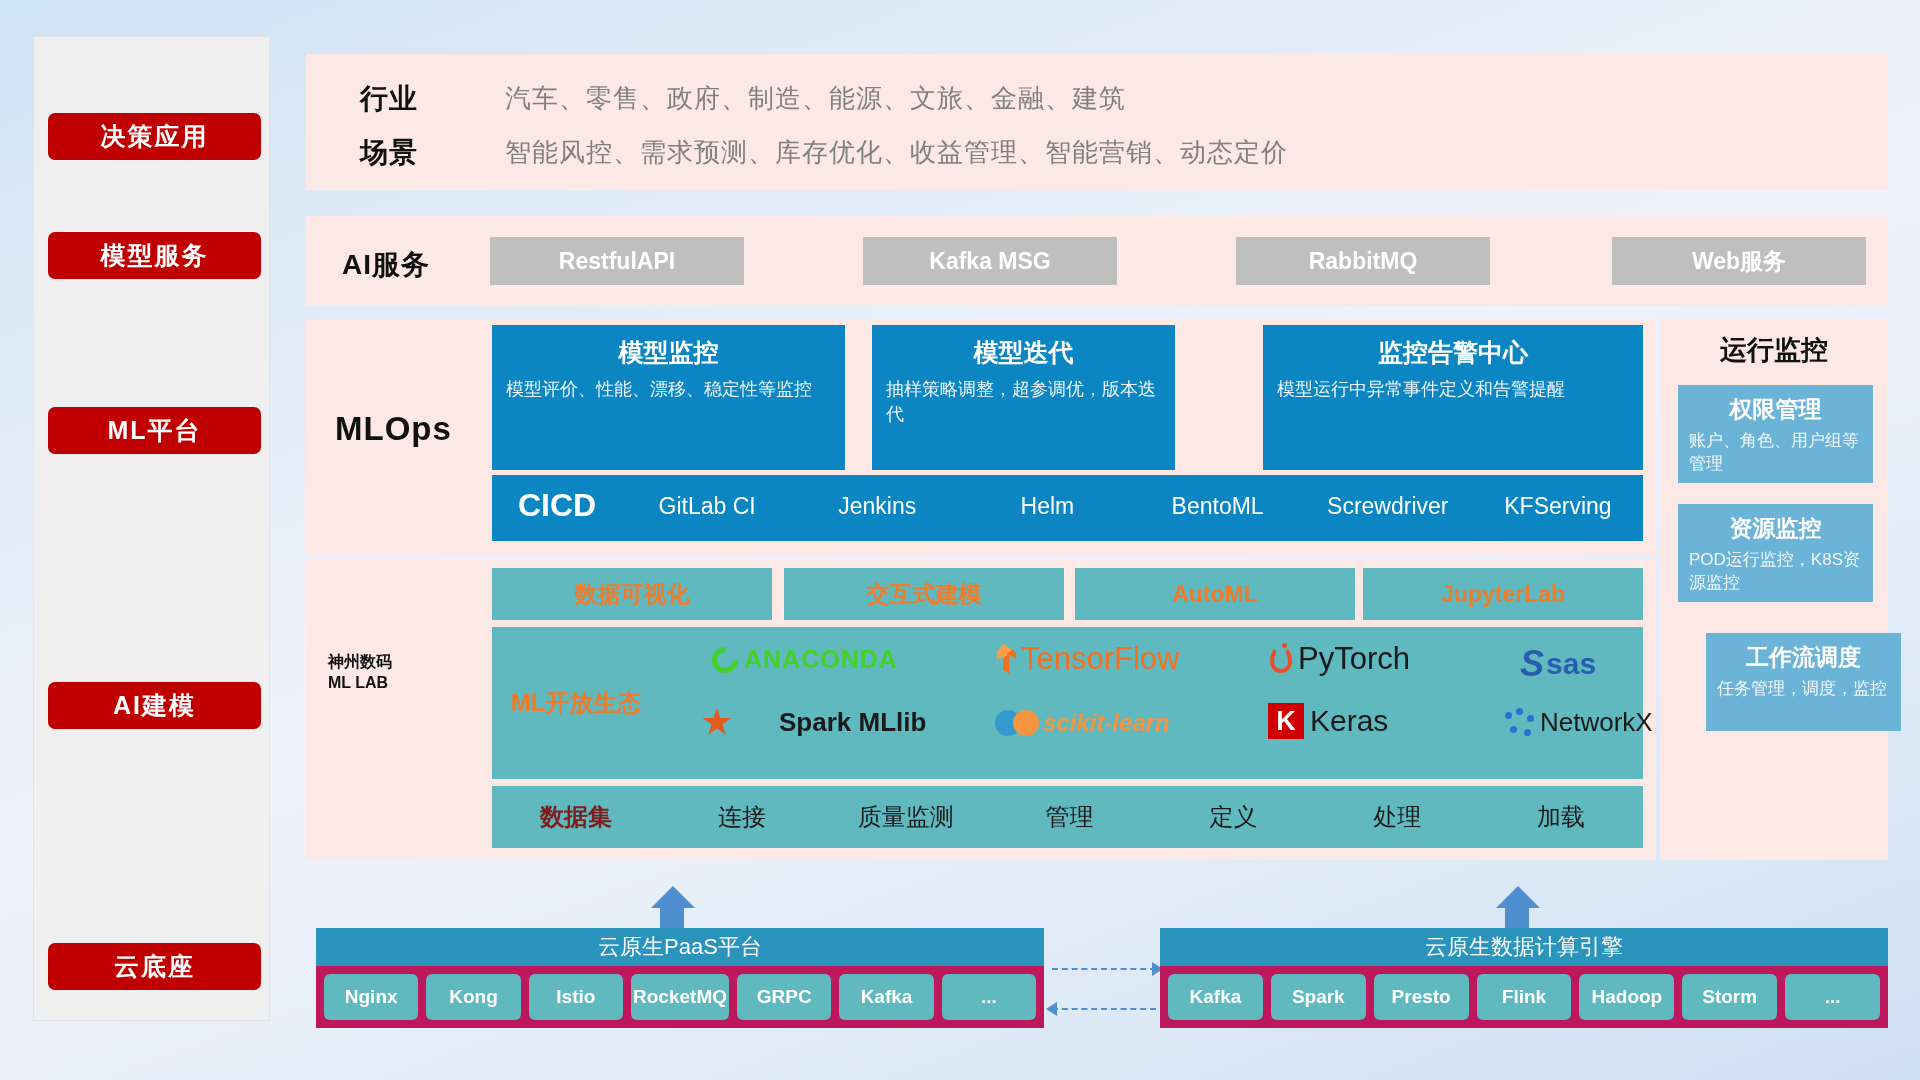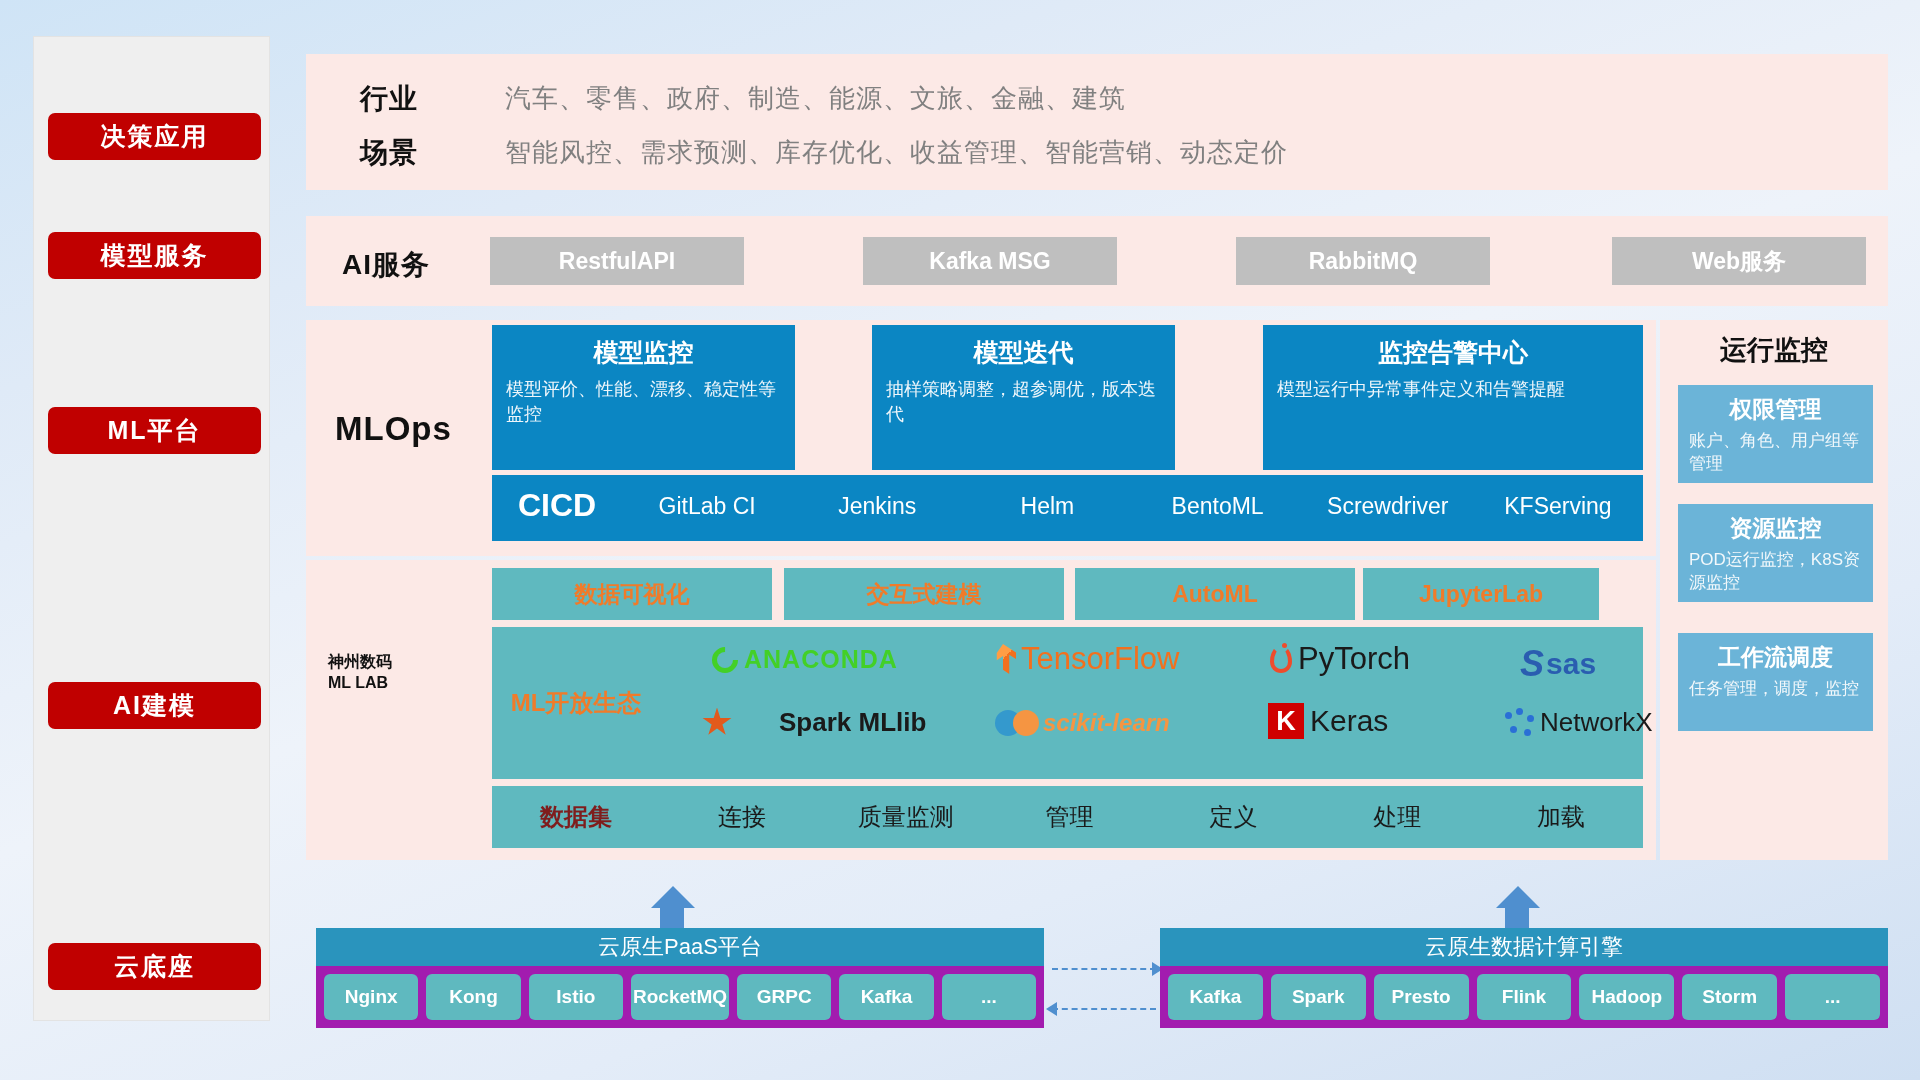"模型监控" .mlops-card.m0 { width: 303px -> 353px }
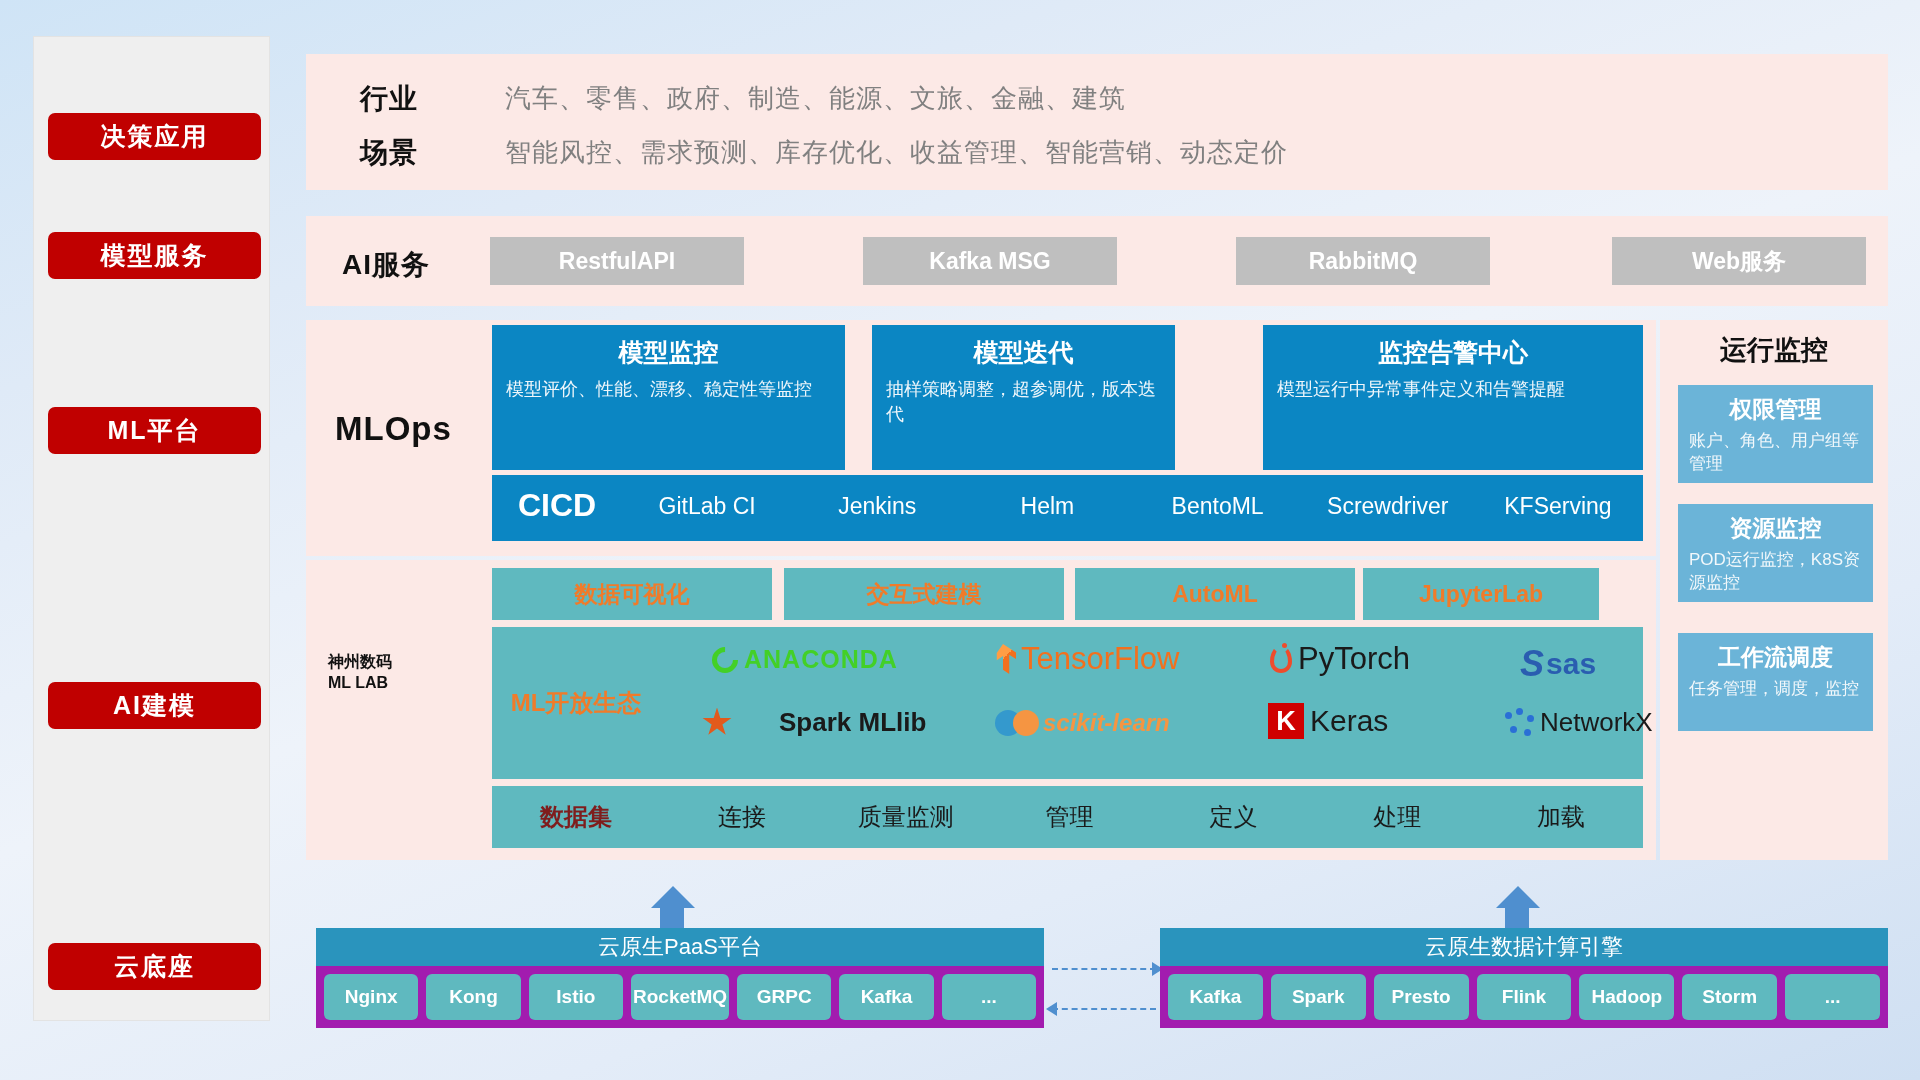"JupyterLab" .tool-chip.k3 { width: 236px -> 280px }
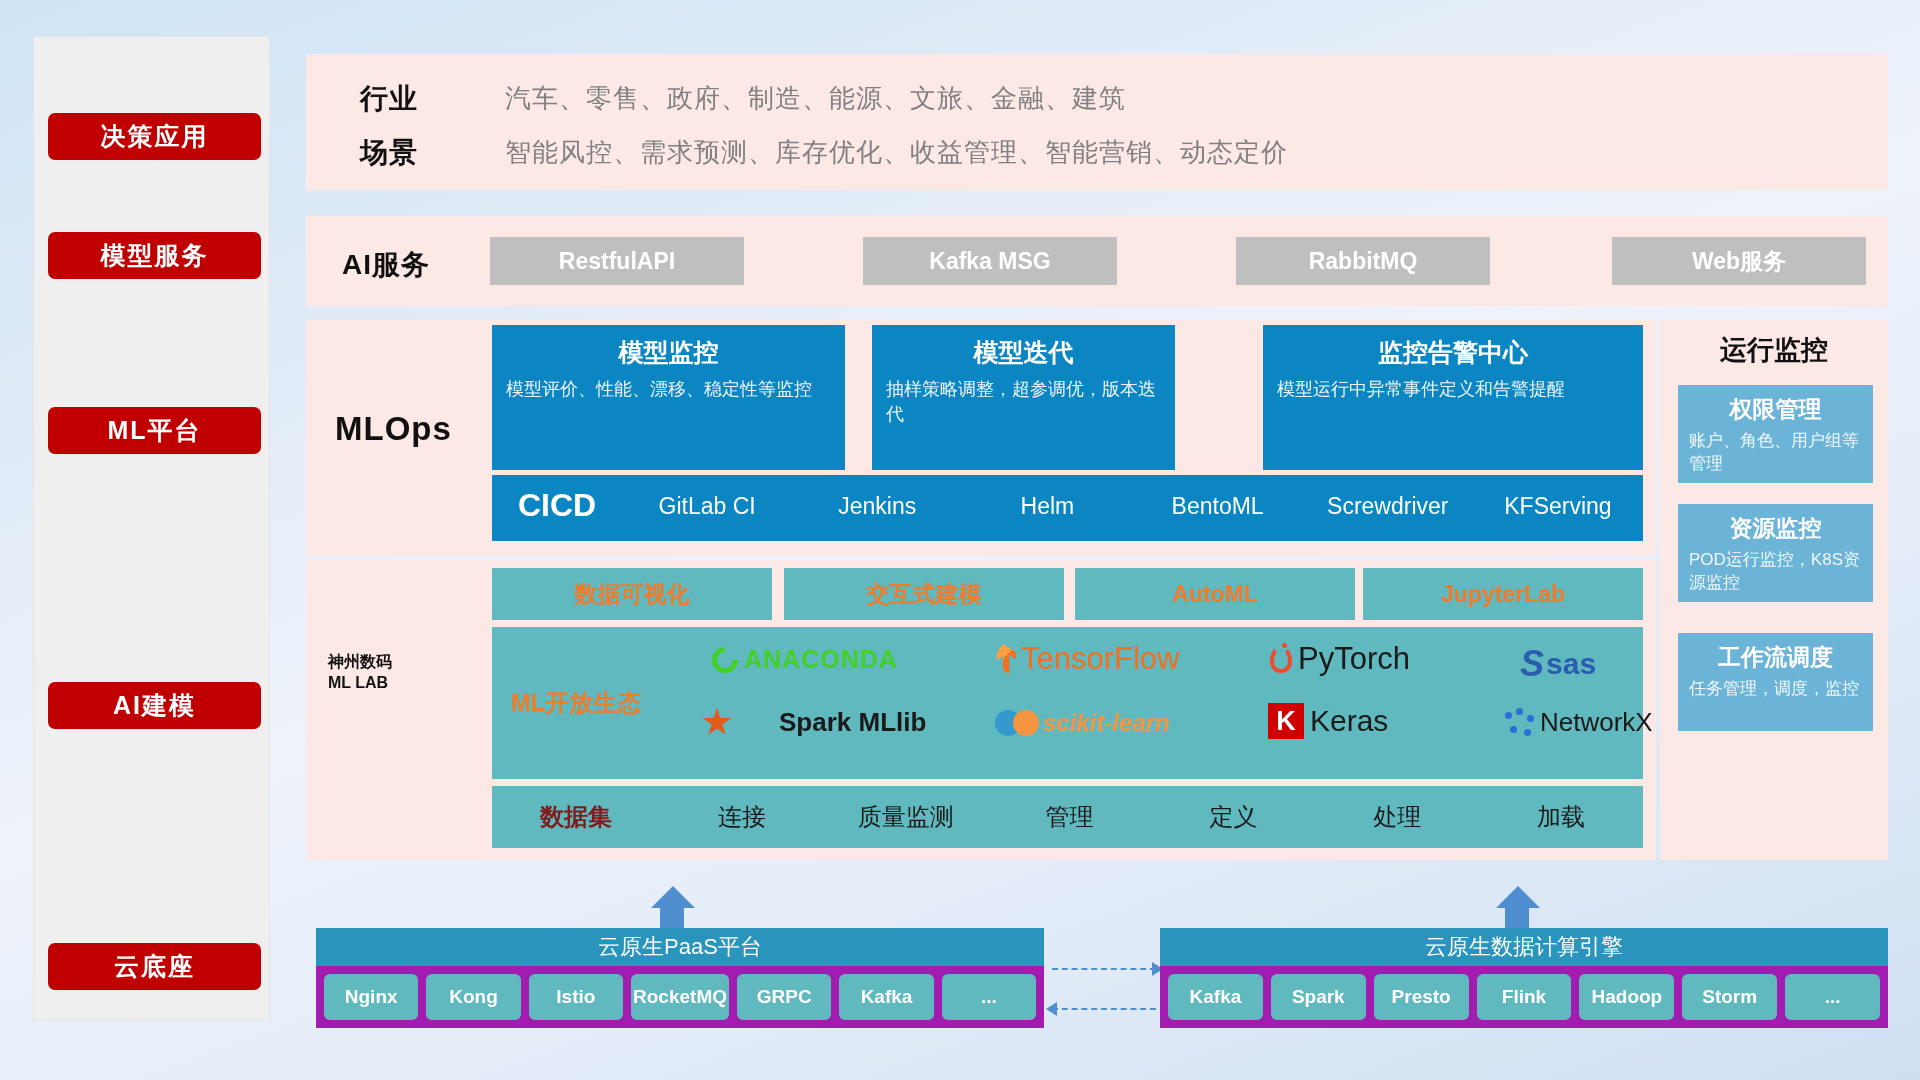"工作流调度" .mon-card.n2 { margin-left: none -> 28px }
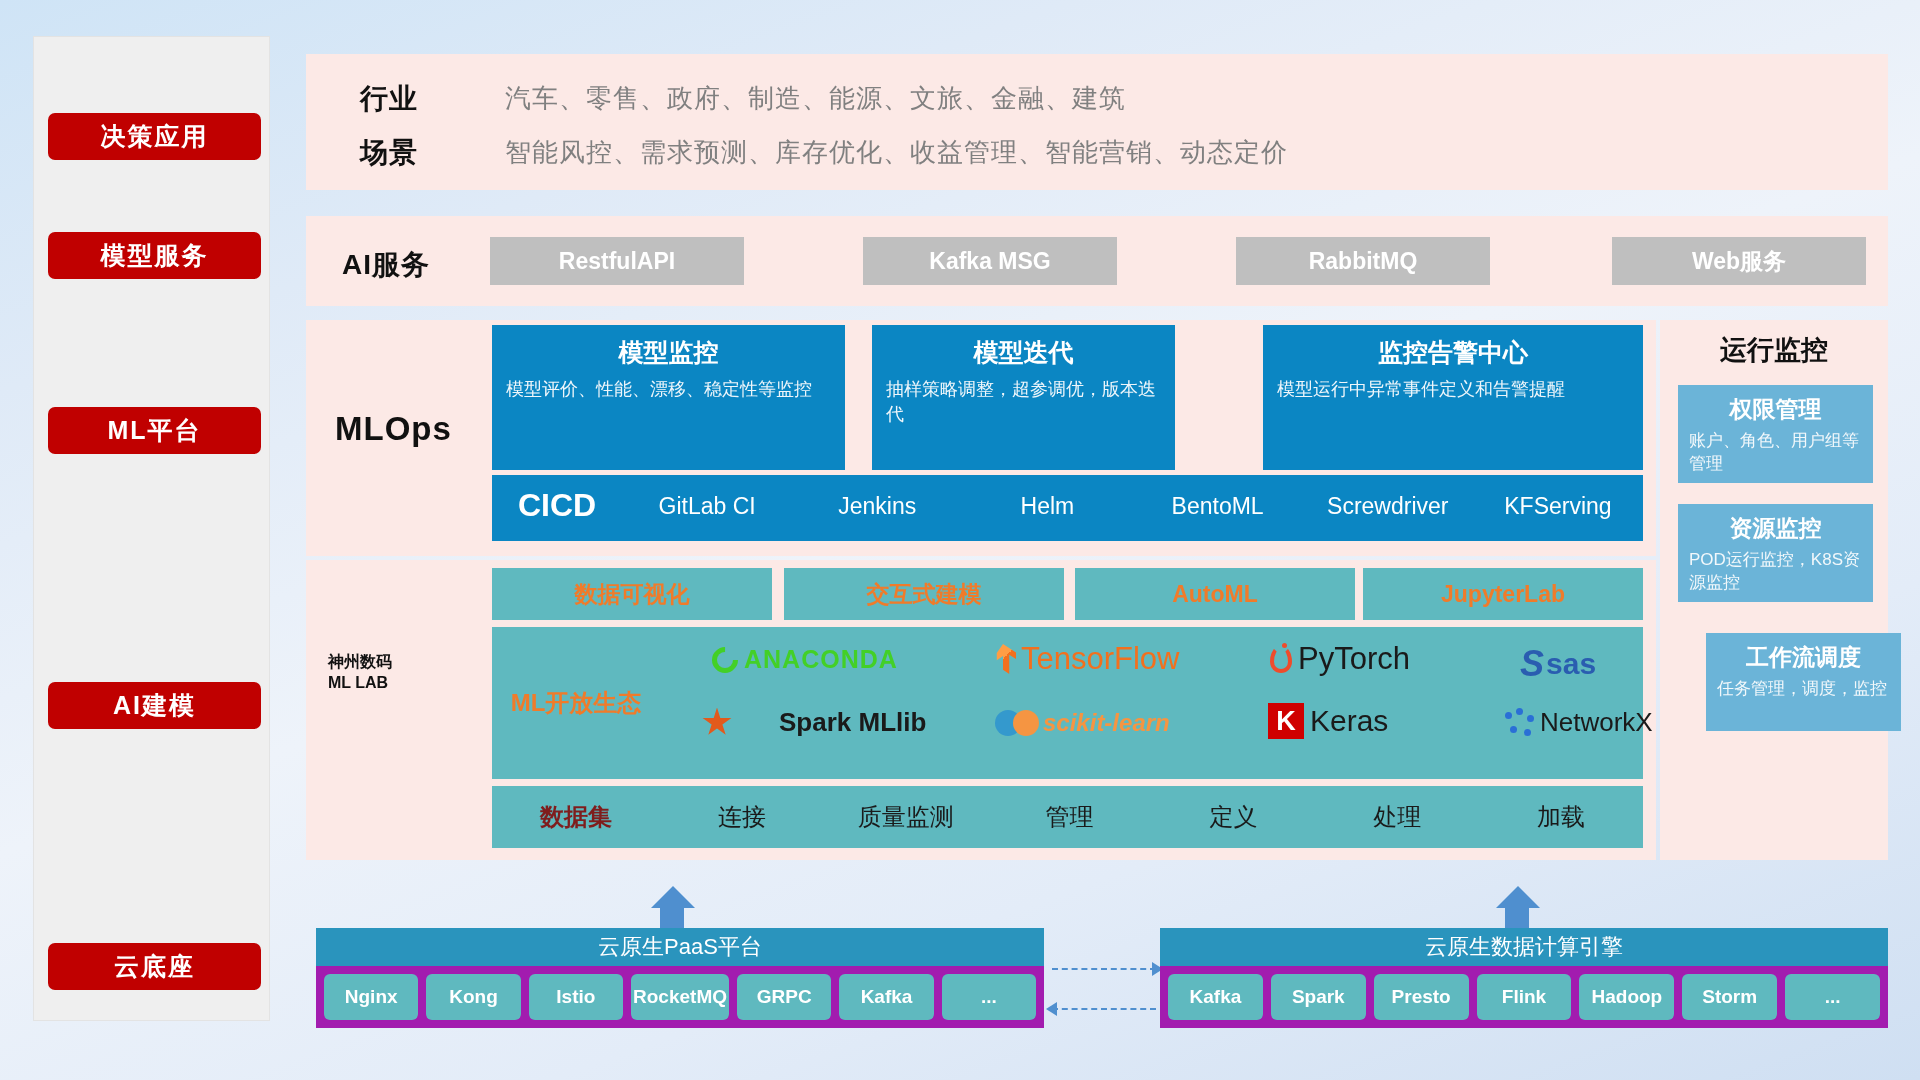"云原生PaaS平台" .plat { background: #a21caf -> #be185d }
